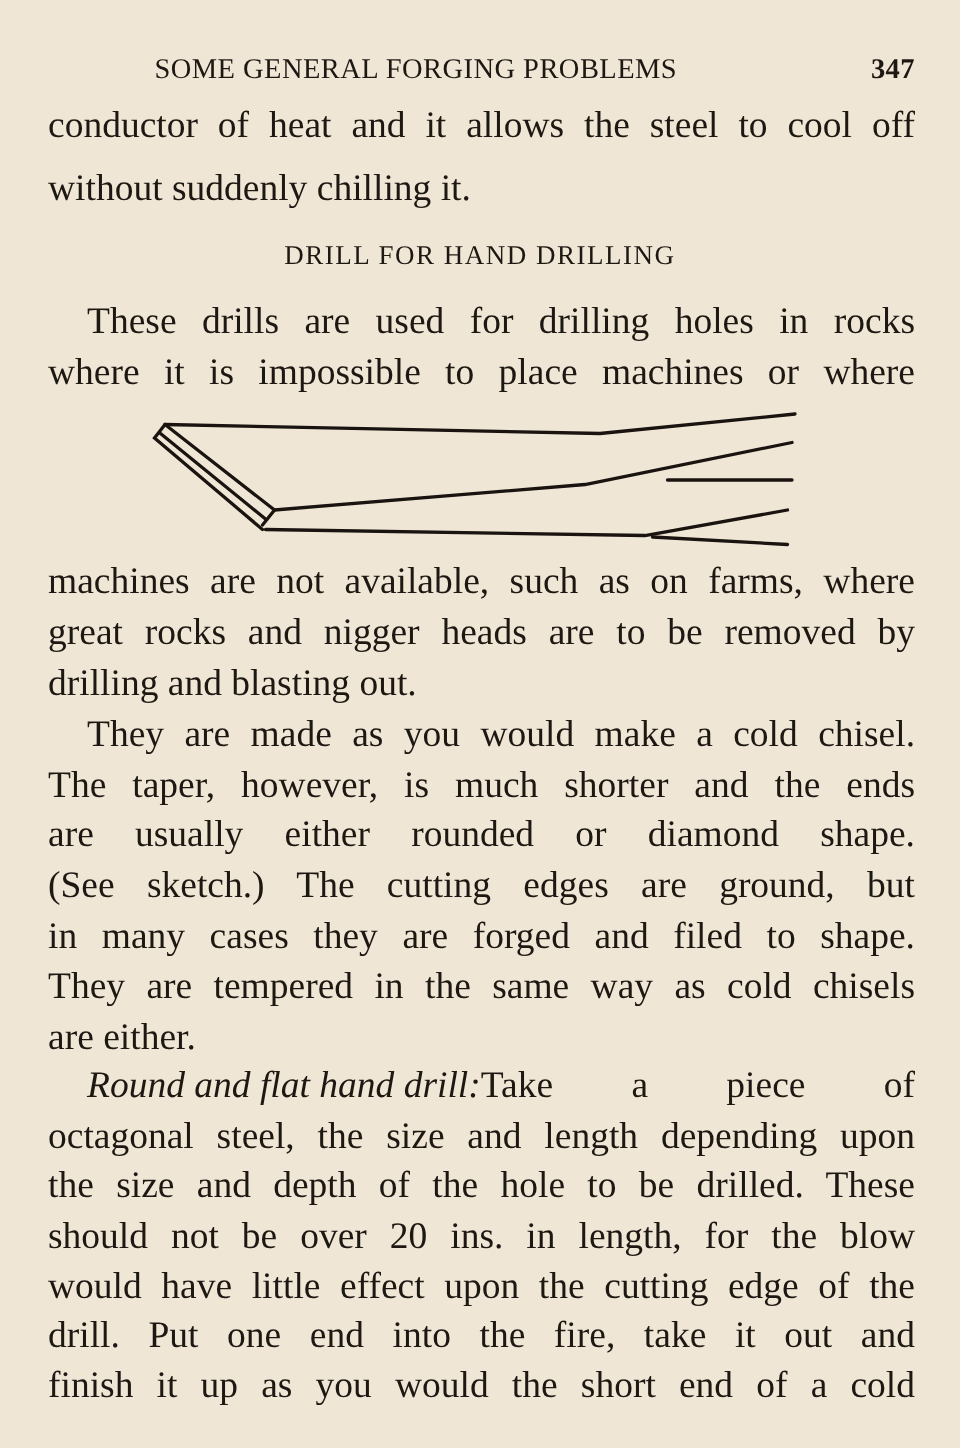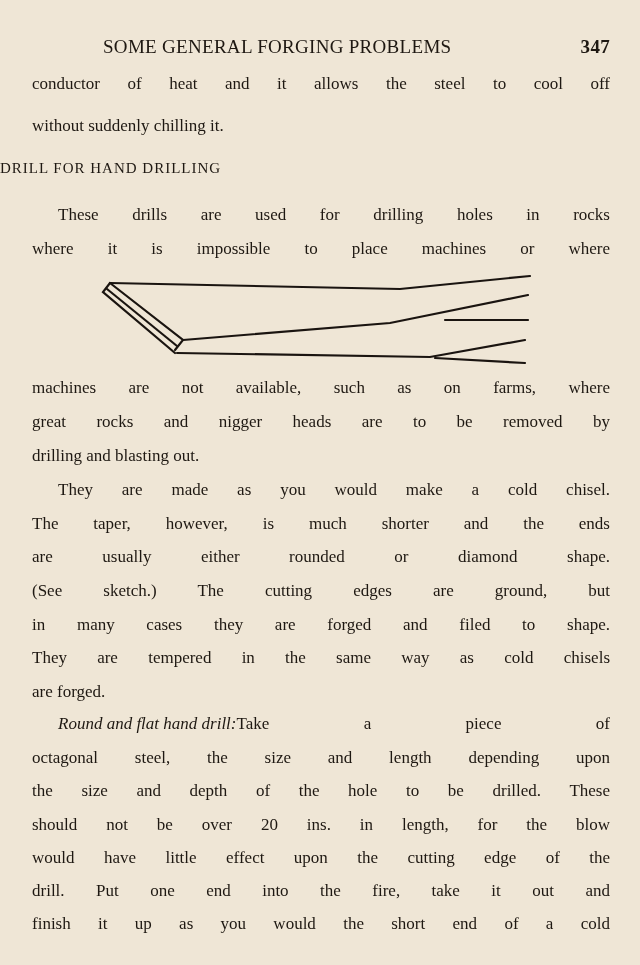"conductor of heat and it" .line { font-size: 17px -> 25px }
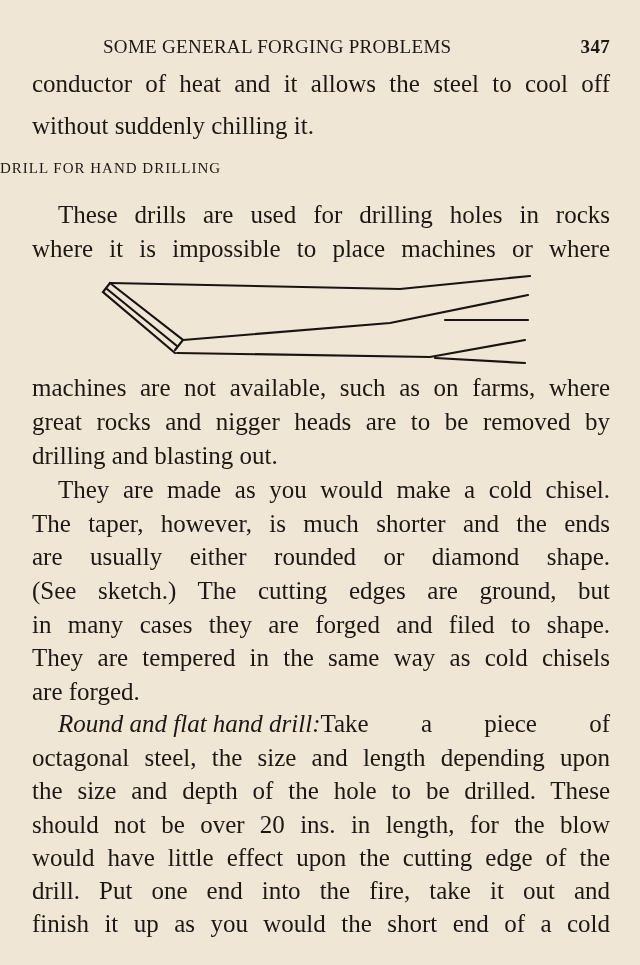"DRILL FOR HAND DRILLING" .subhead { font-size: 15px -> 18px; text-align: left -> center }
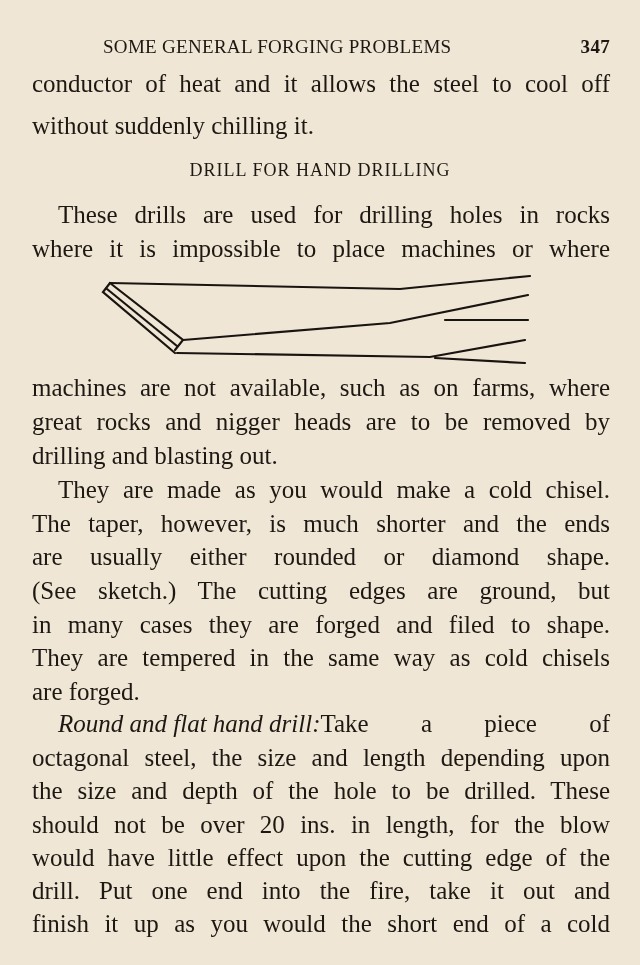"are forged." div.line { text: forged -> either }
